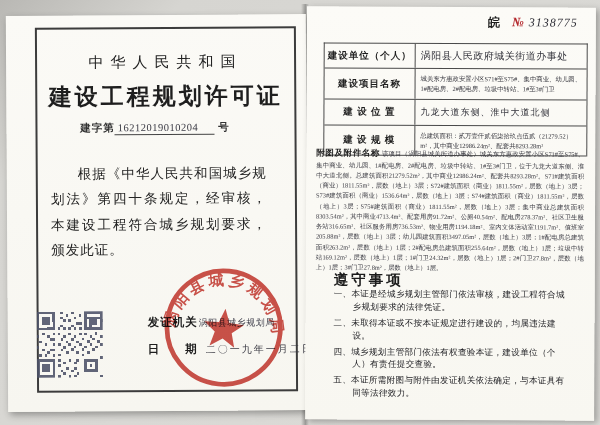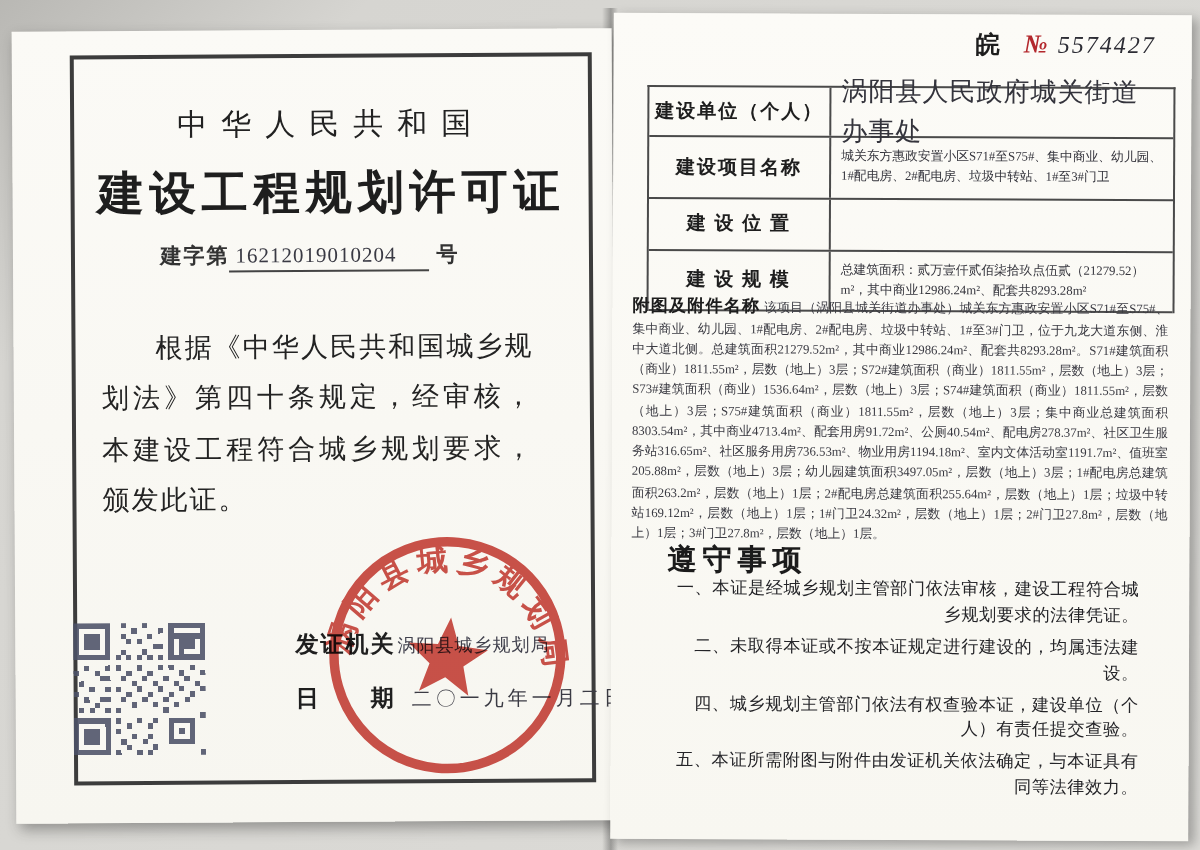"5574427" span.digits { text: 5574427 -> 3138775 }
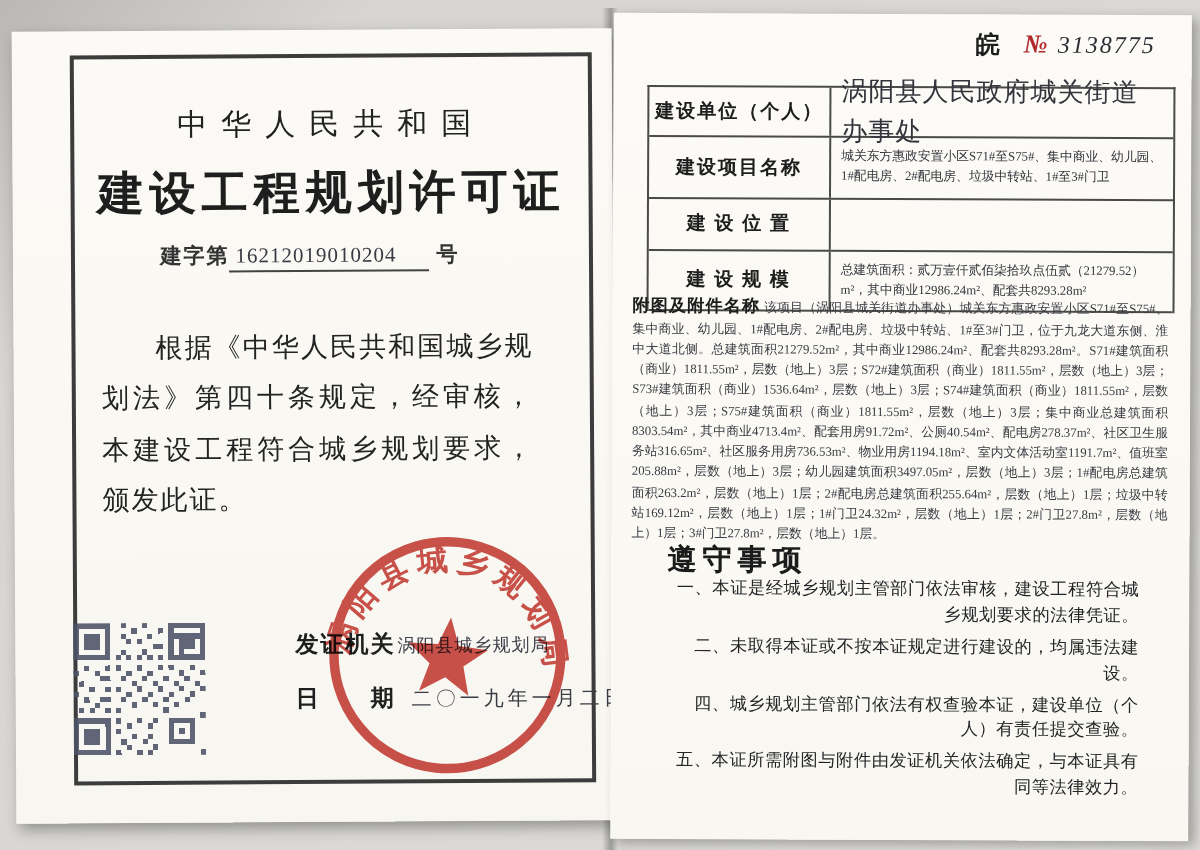"涡阳县人民政府城关街道办事处" .r1 .tvalue { font-size: 13px -> 10px }
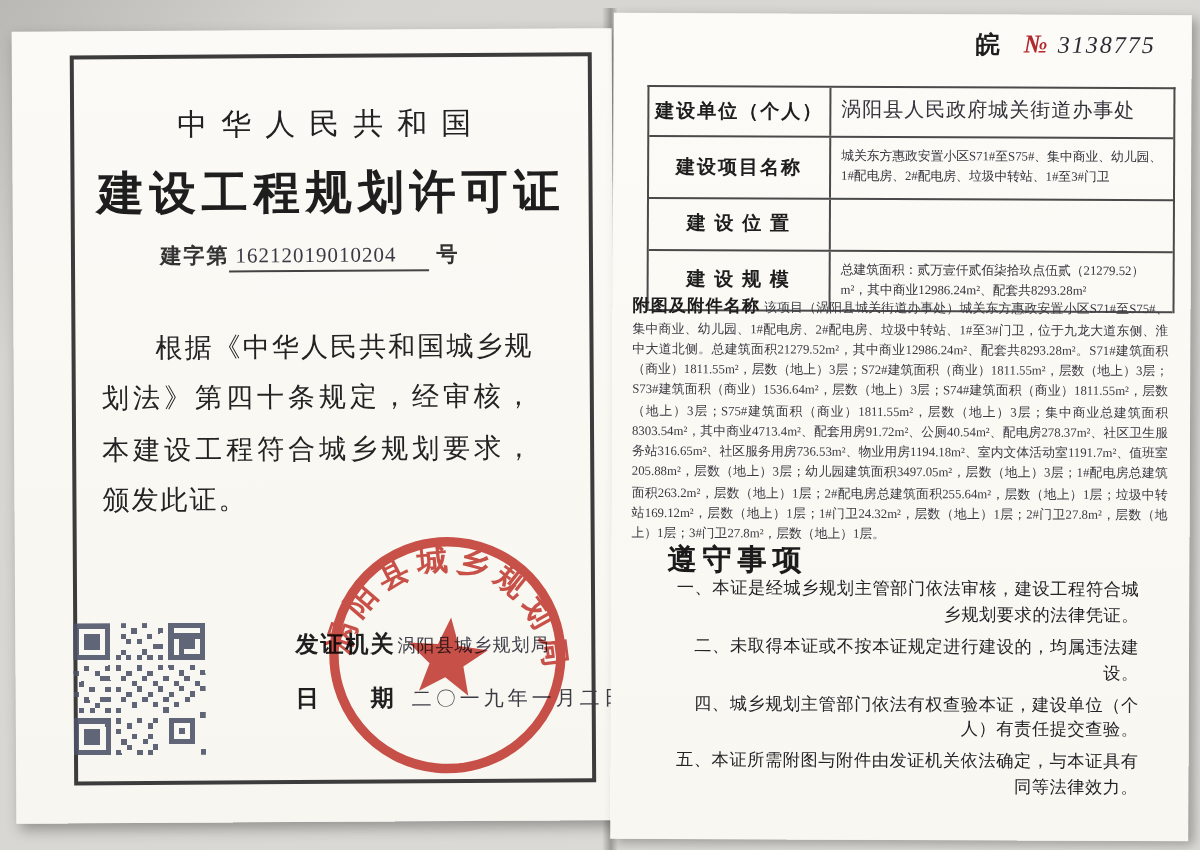"九龙大道东侧、淮中大道北侧" div.tvalue { html: none -> <div>九龙大道东侧、淮中大道北侧</div> }
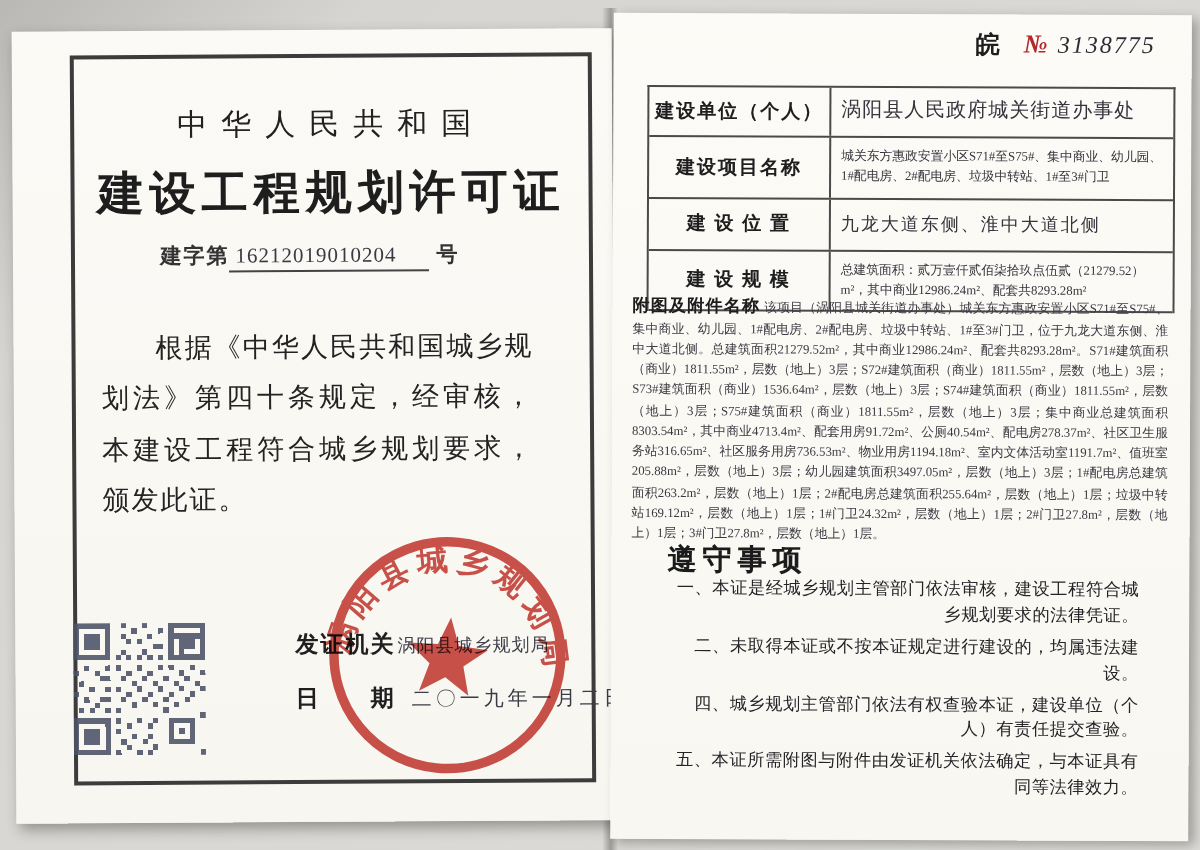"一、本证是经城乡规划主管部门依法审核，建设工程符合城乡规划要求的法律凭证。" .law-item { text-align: right -> none }
